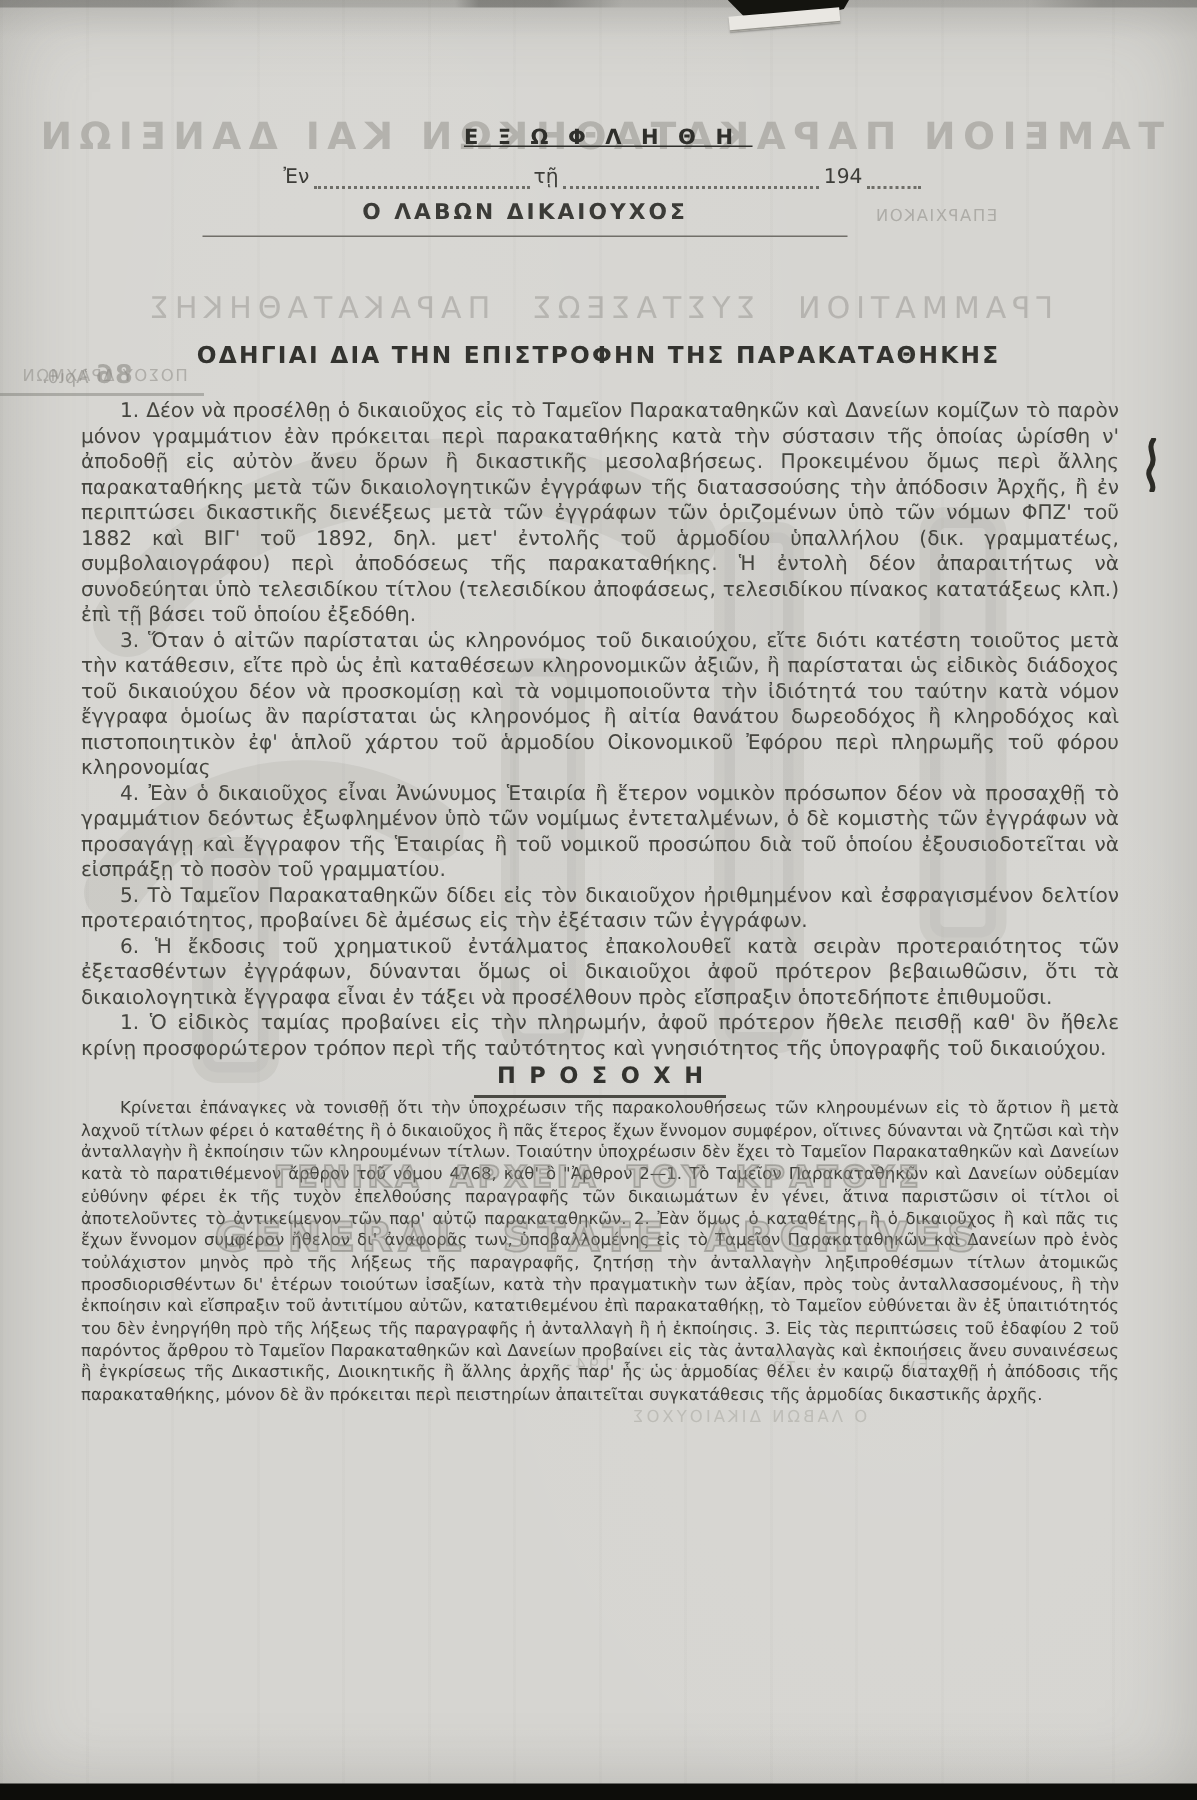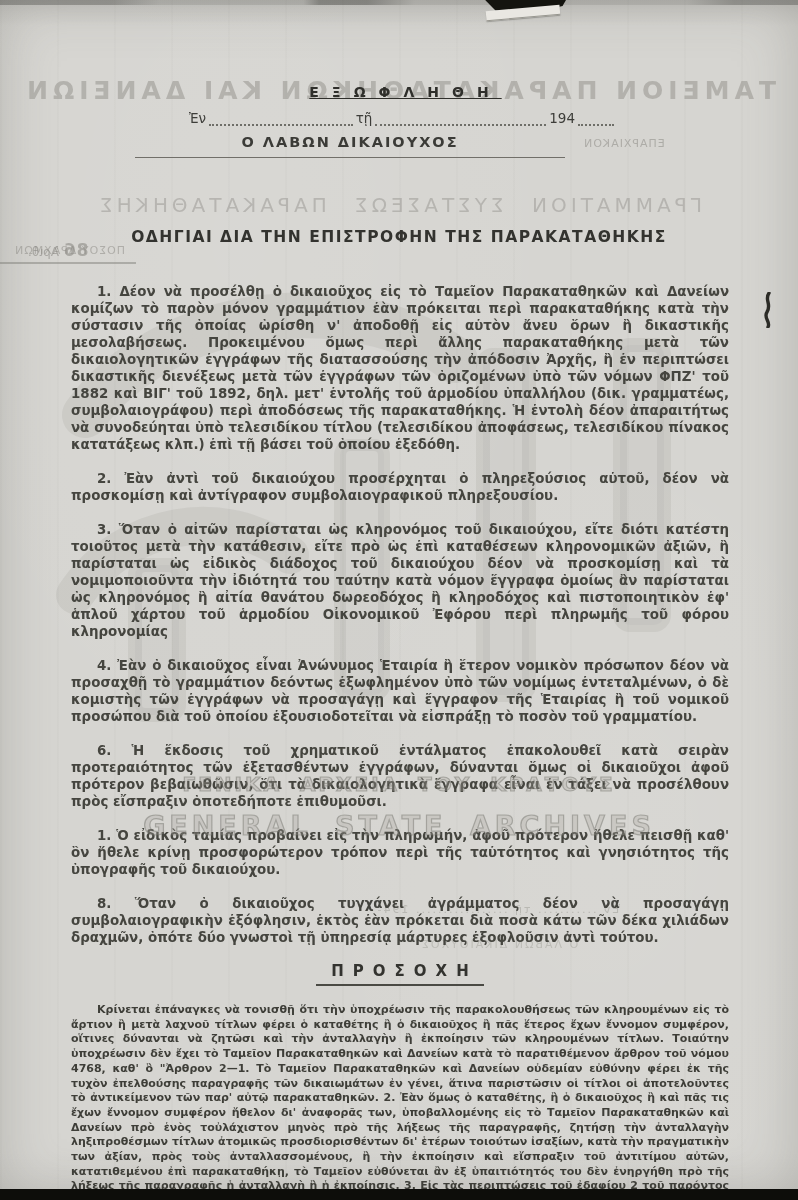"1. Δέον νὰ προσέλθῃ ὁ" .body-text p { font-weight: bold -> none; margin: 17px -> 0 }
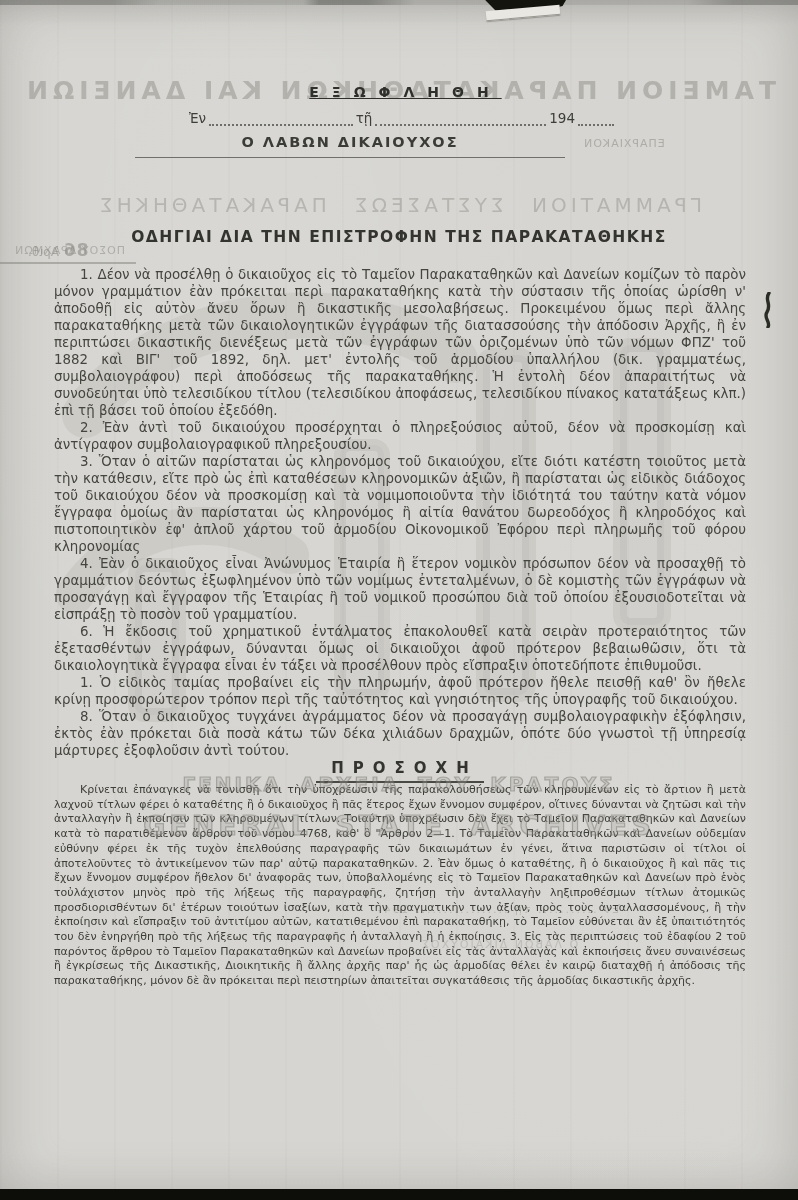"2. Ἐὰν ἀντὶ τοῦ δικαιούχου" p { html: <p>2. Ἐὰν ἀντὶ τοῦ δικαιούχου προσέρχηται ὁ πληρεξούσιος αὐτοῦ, δέον νὰ προσκομίσῃ καὶ ἀντίγραφον συμβολαιογραφικοῦ πληρεξουσίου.</p> -> none }
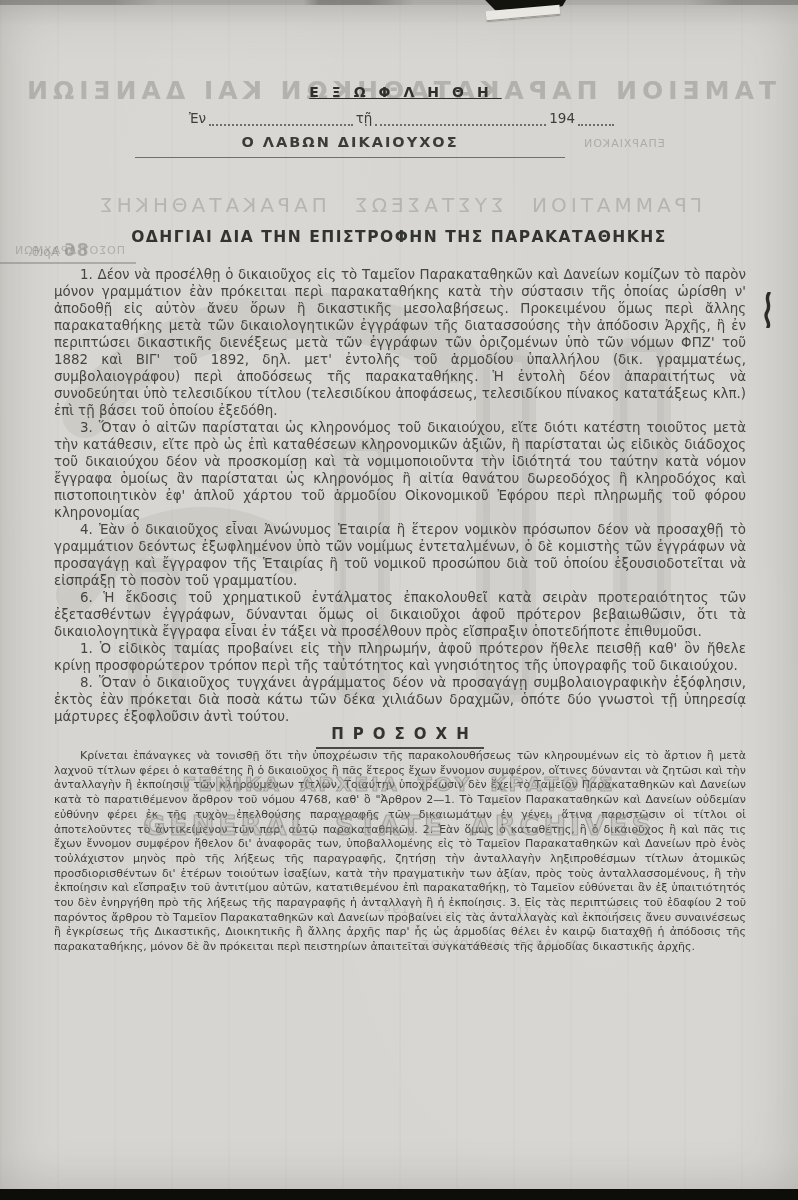"5. Τὸ Ταμεῖον Παρακαταθηκῶν δίδει" p { html: none -> <p>5. Τὸ Ταμεῖον Παρακαταθηκῶν δίδει εἰς τὸν δικαιοῦχον ἠριθμημένον καὶ ἐσφραγισμένον δελτίον προτεραιότητος, προβαίνει δὲ ἀμέσως εἰς τὴν ἐξέτασιν τῶν ἐγγράφων.</p> }
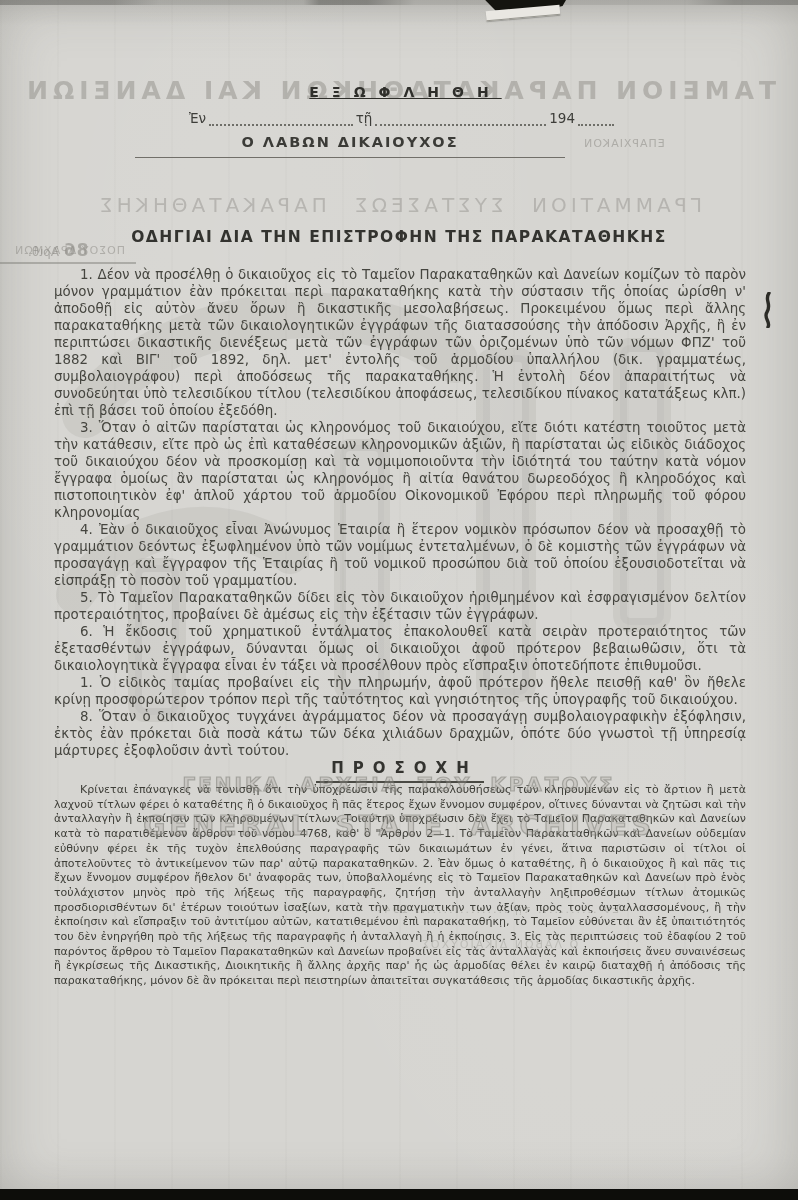"8. Ὅταν ὁ δικαιοῦχος τυγχάνει" p { html: <p>8. Ὅταν ὁ δικαιοῦχος τυγχάνει ἀγράμματος δέον νὰ προσαγάγῃ συμβολαιογραφικὴν ἐξόφλησιν, ἐκτὸς ἐὰν πρόκεται διὰ ποσὰ κάτω τῶν δέκα χιλιάδων δραχμῶν, ὁπότε δύο γνωστοὶ τῇ ὑπηρεσίᾳ μάρτυρες ἐξοφλοῦσιν ἀντὶ τούτου.</p> -> none }
